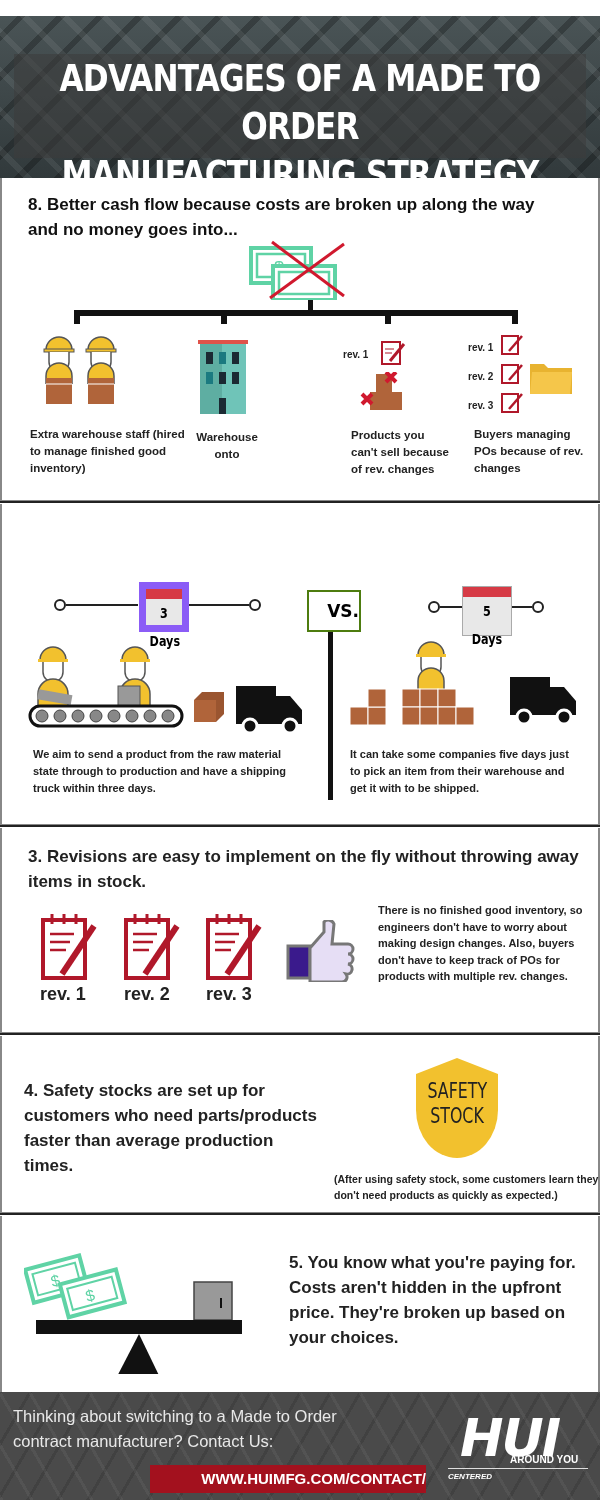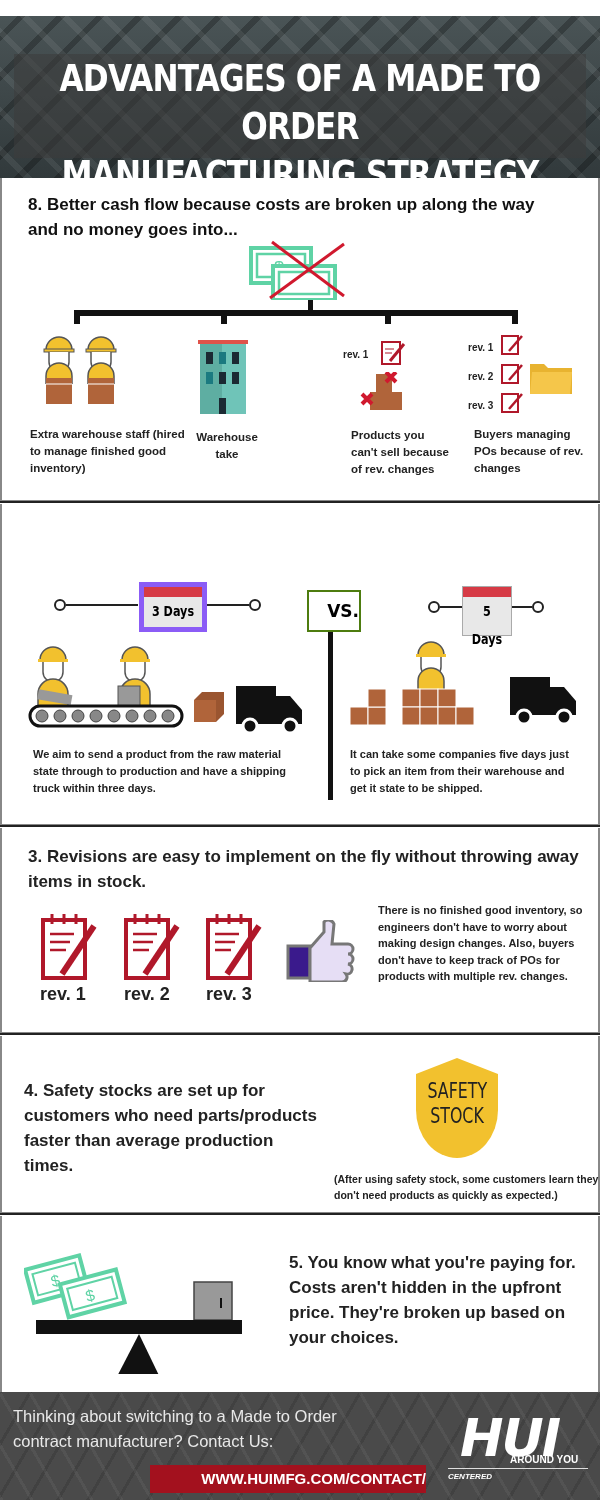"Warehouse take" div.txt { text: take -> onto }
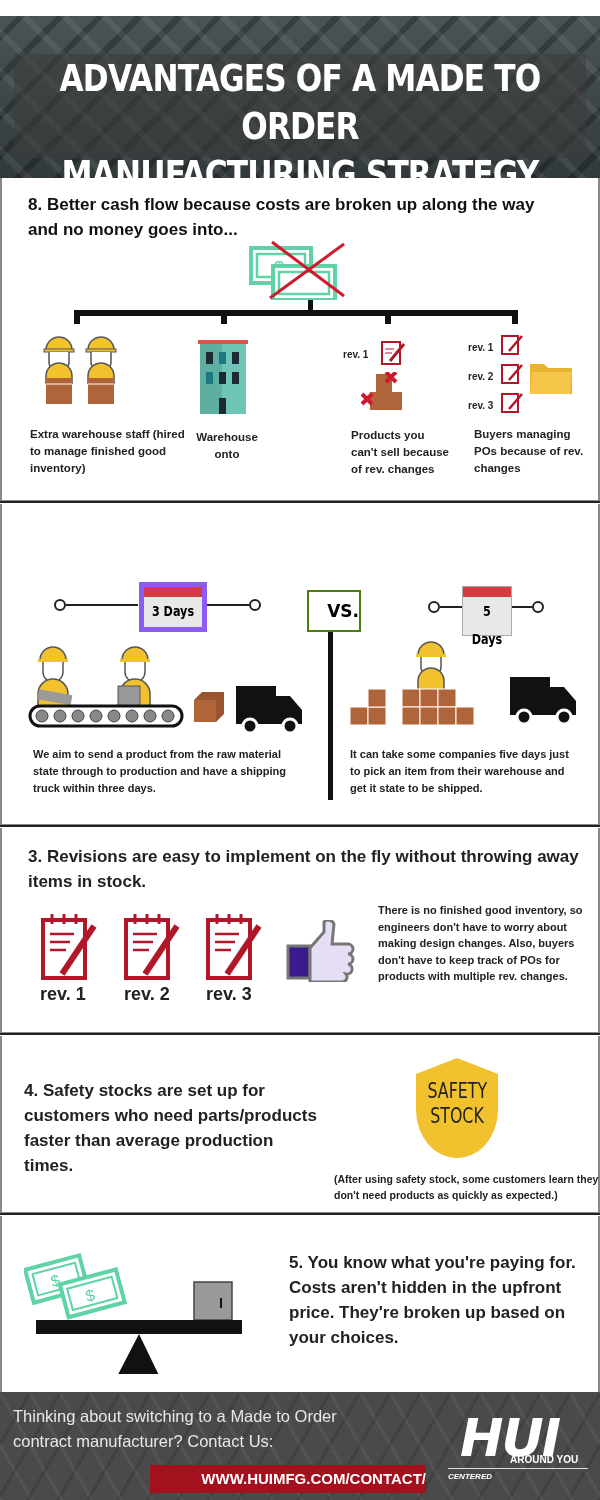"3 Days" div.abs { border: 5px solid #8b5cf6 -> 7px solid #8b5cf6; width: 68px -> 50px }
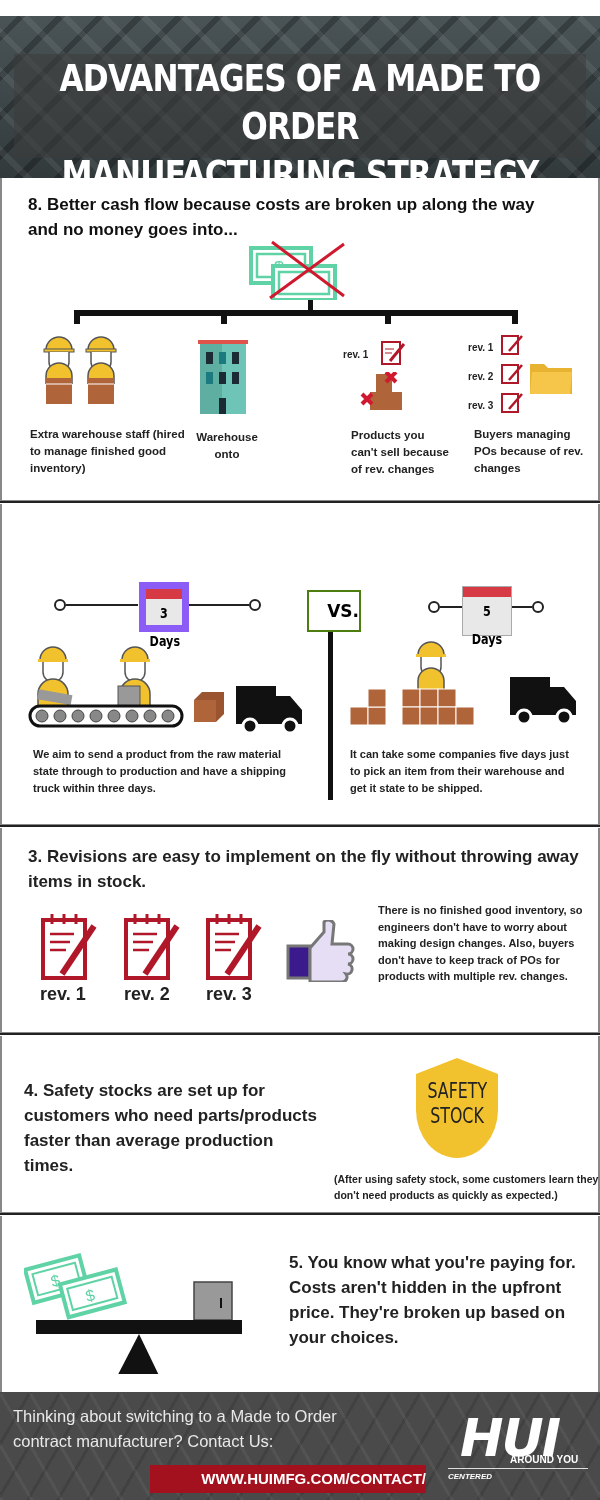"It can take some companies" div.txt { text: state -> with }
